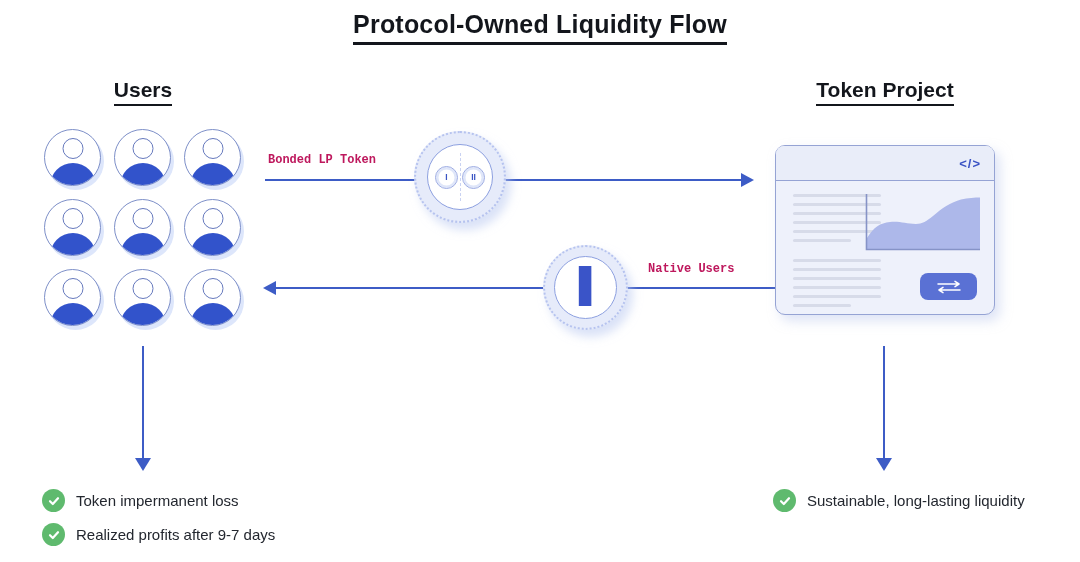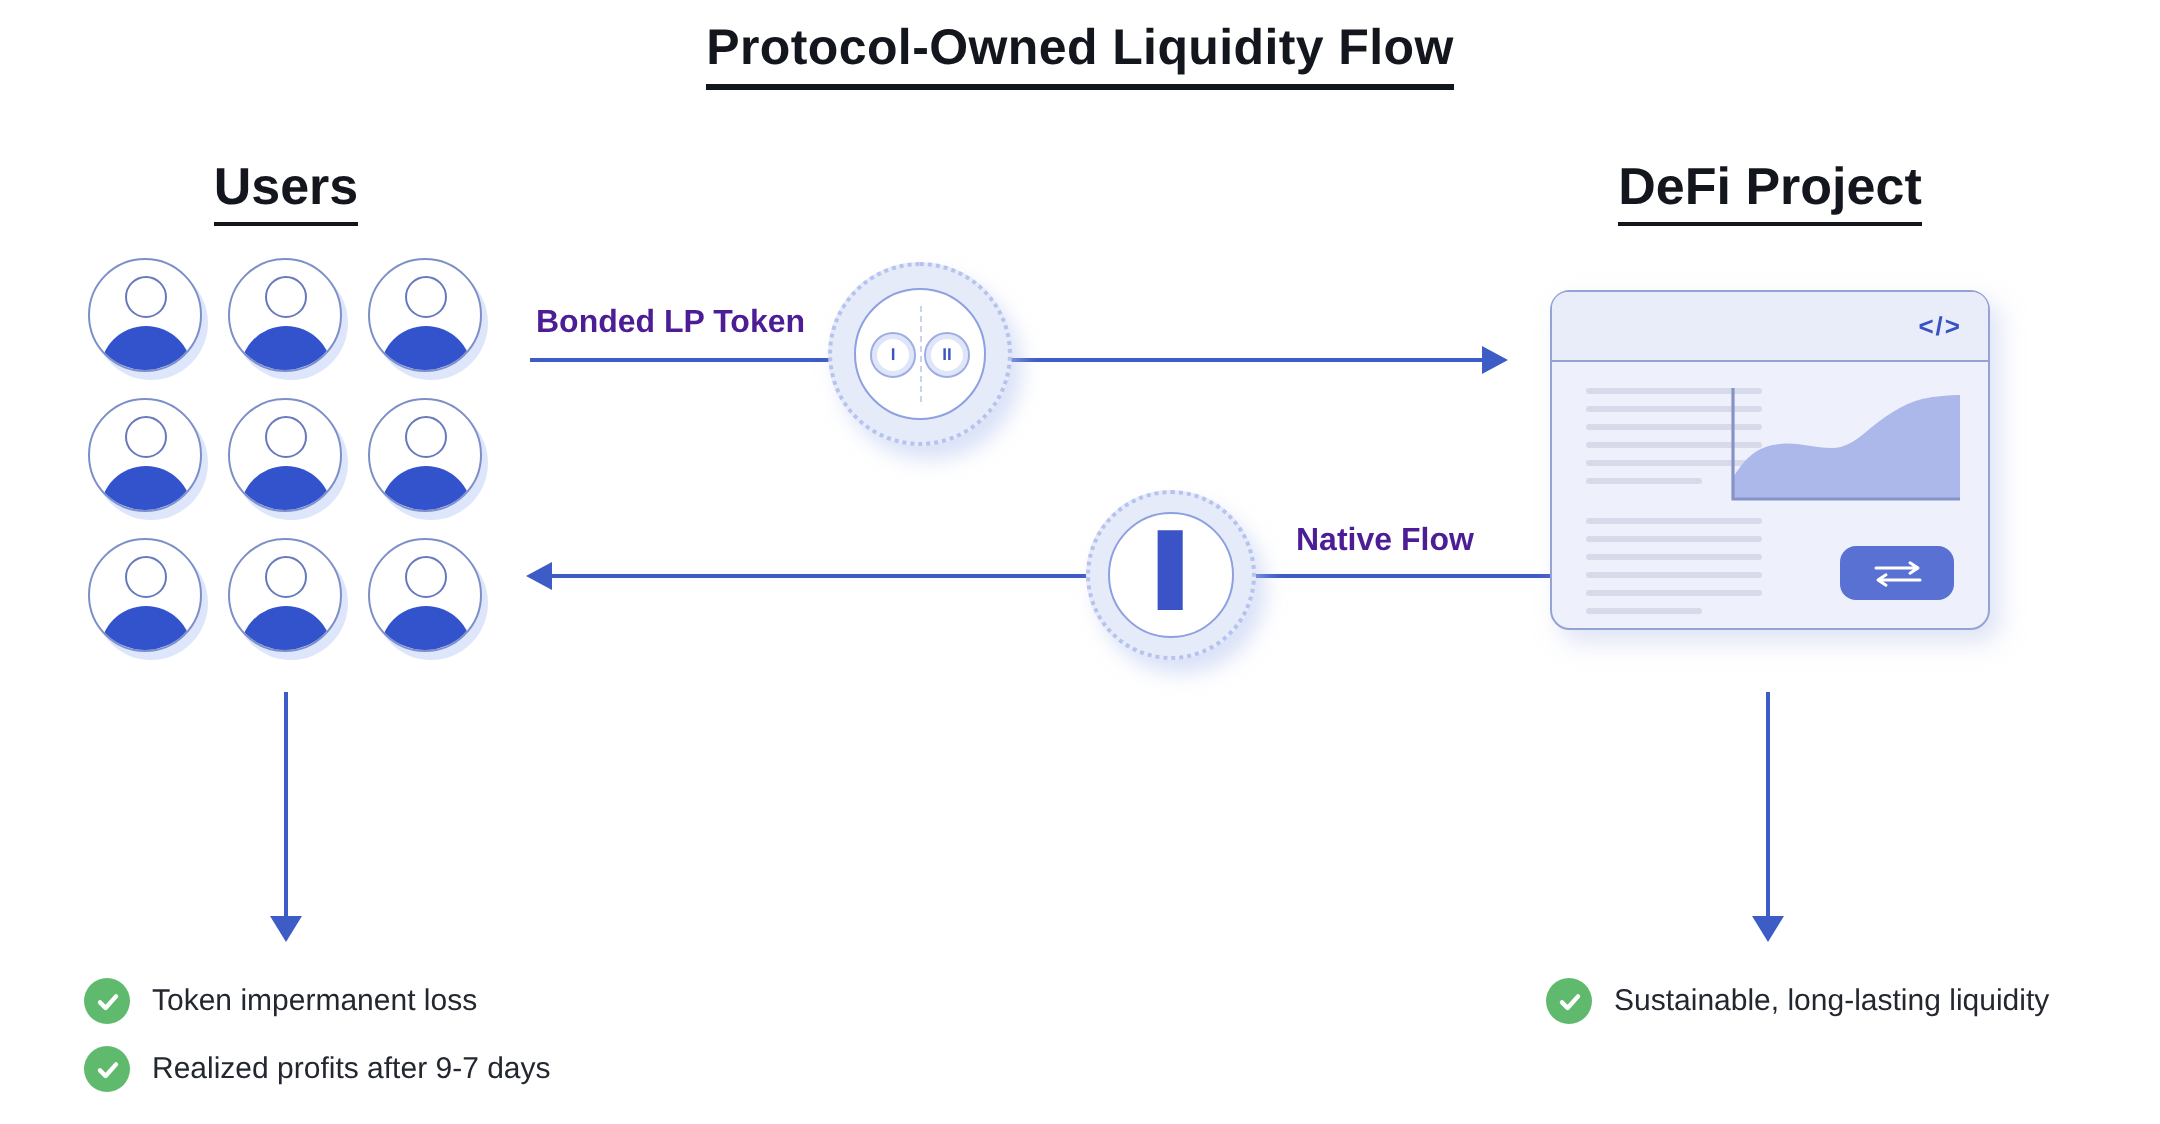"Users" .col-head span { font-size: 26px -> 21px }
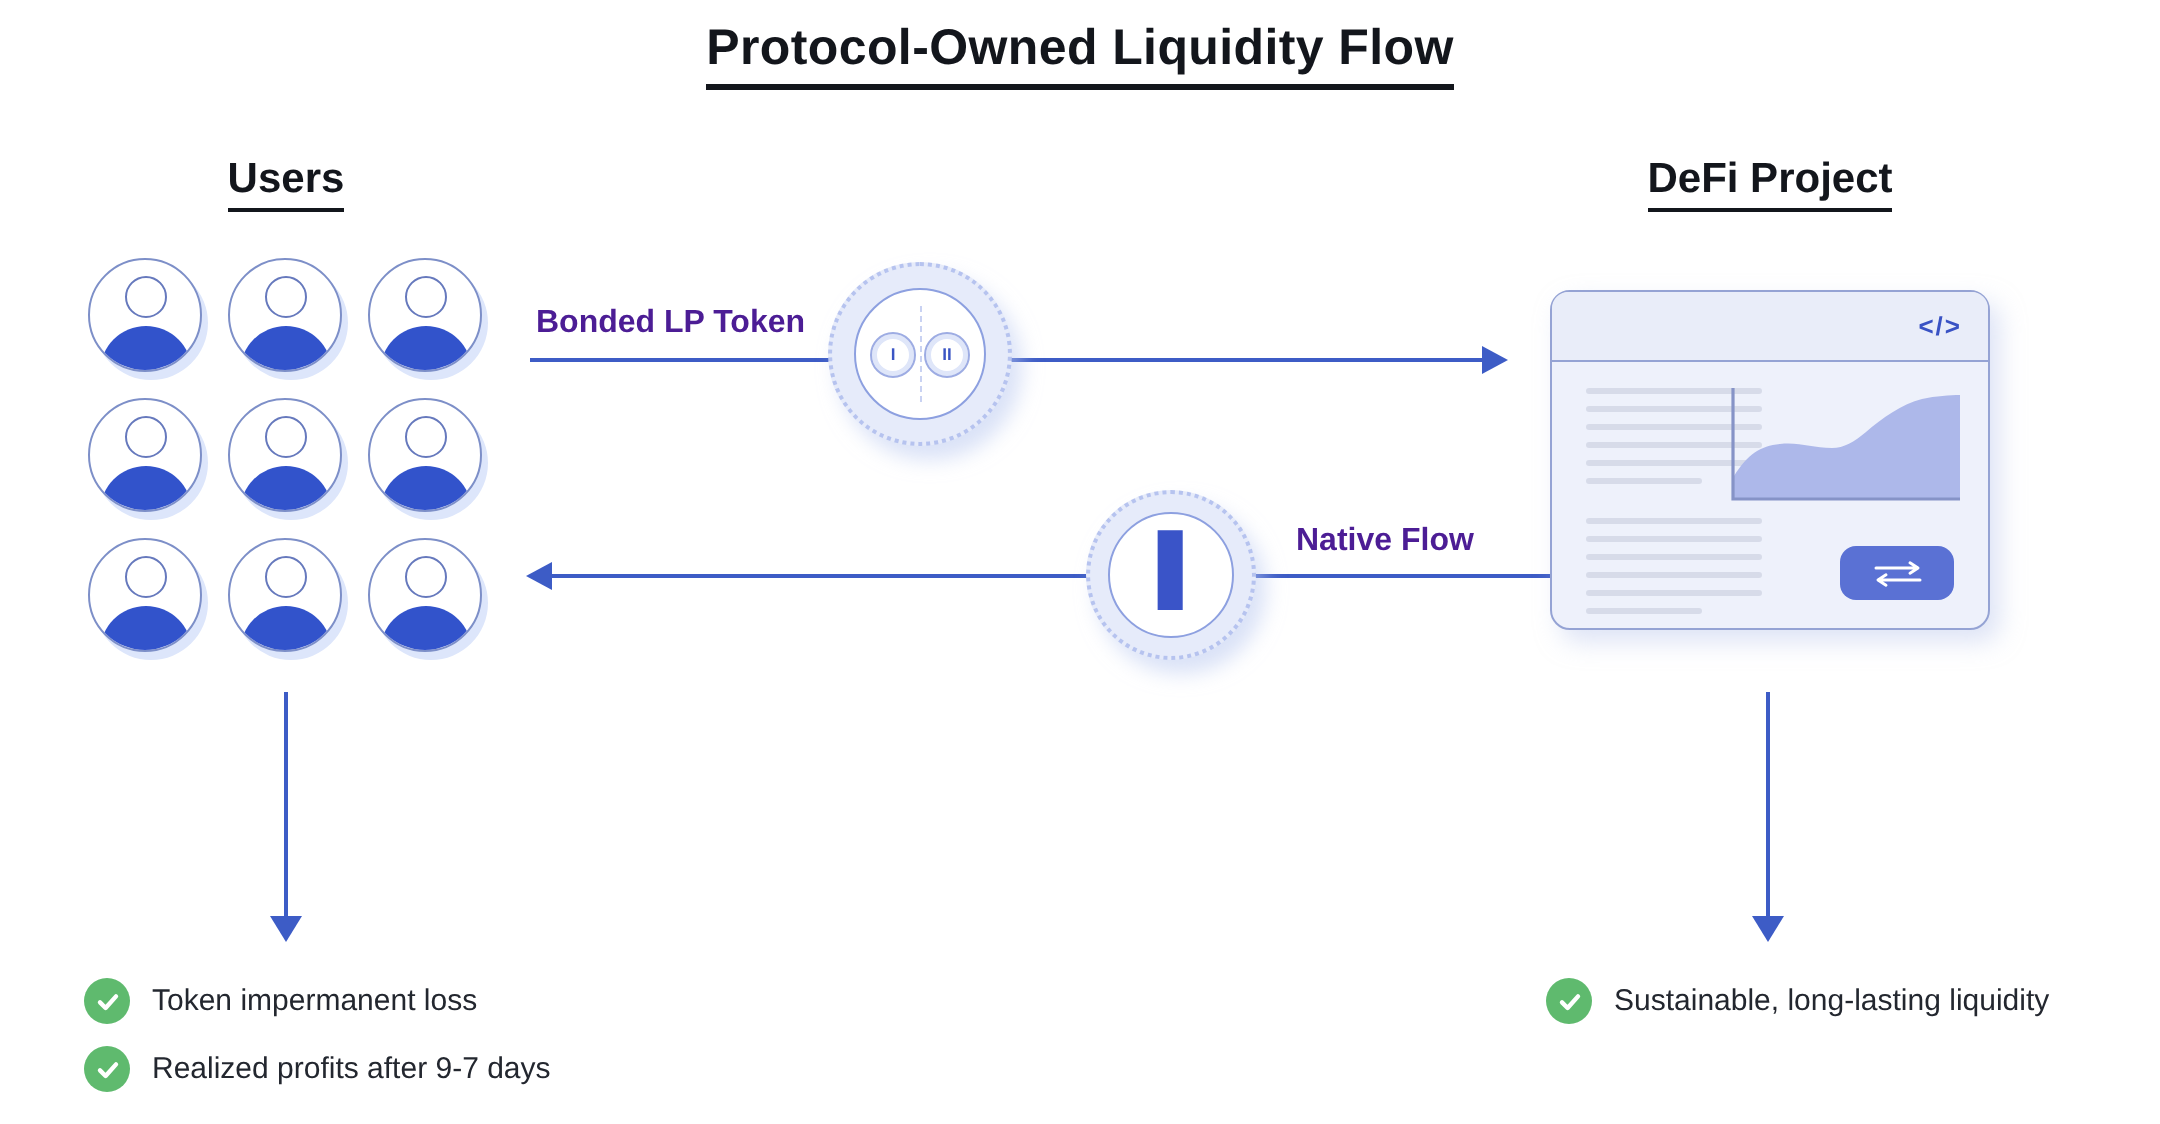"DeFi Project" span { text: DeFi -> Token }
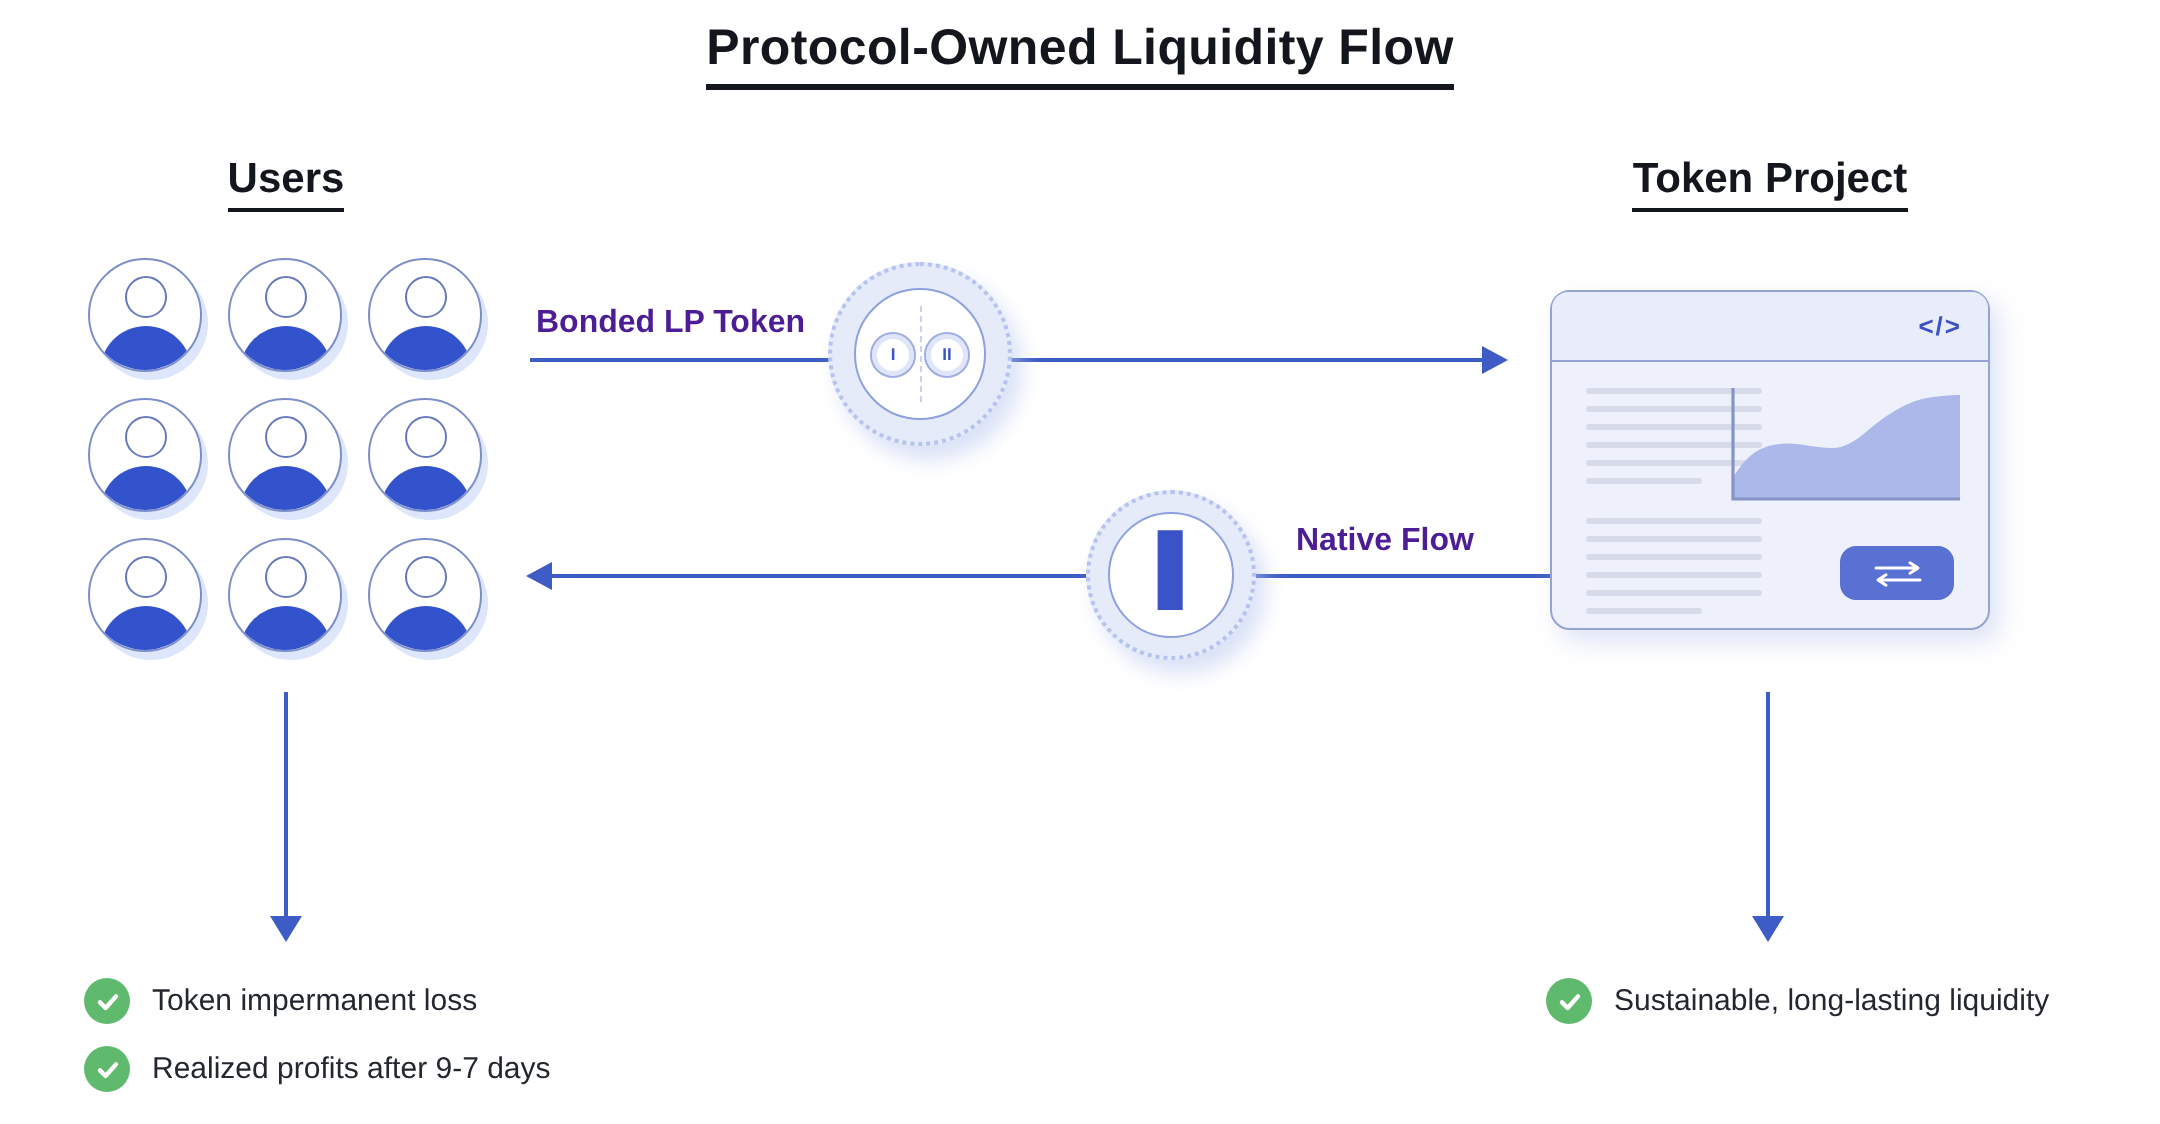"Bonded LP Token" .flow-label { color: #4c1d95 -> #be185d; font-family: none -> Liberation Mono, monospace; font-size: 16px -> 12px }
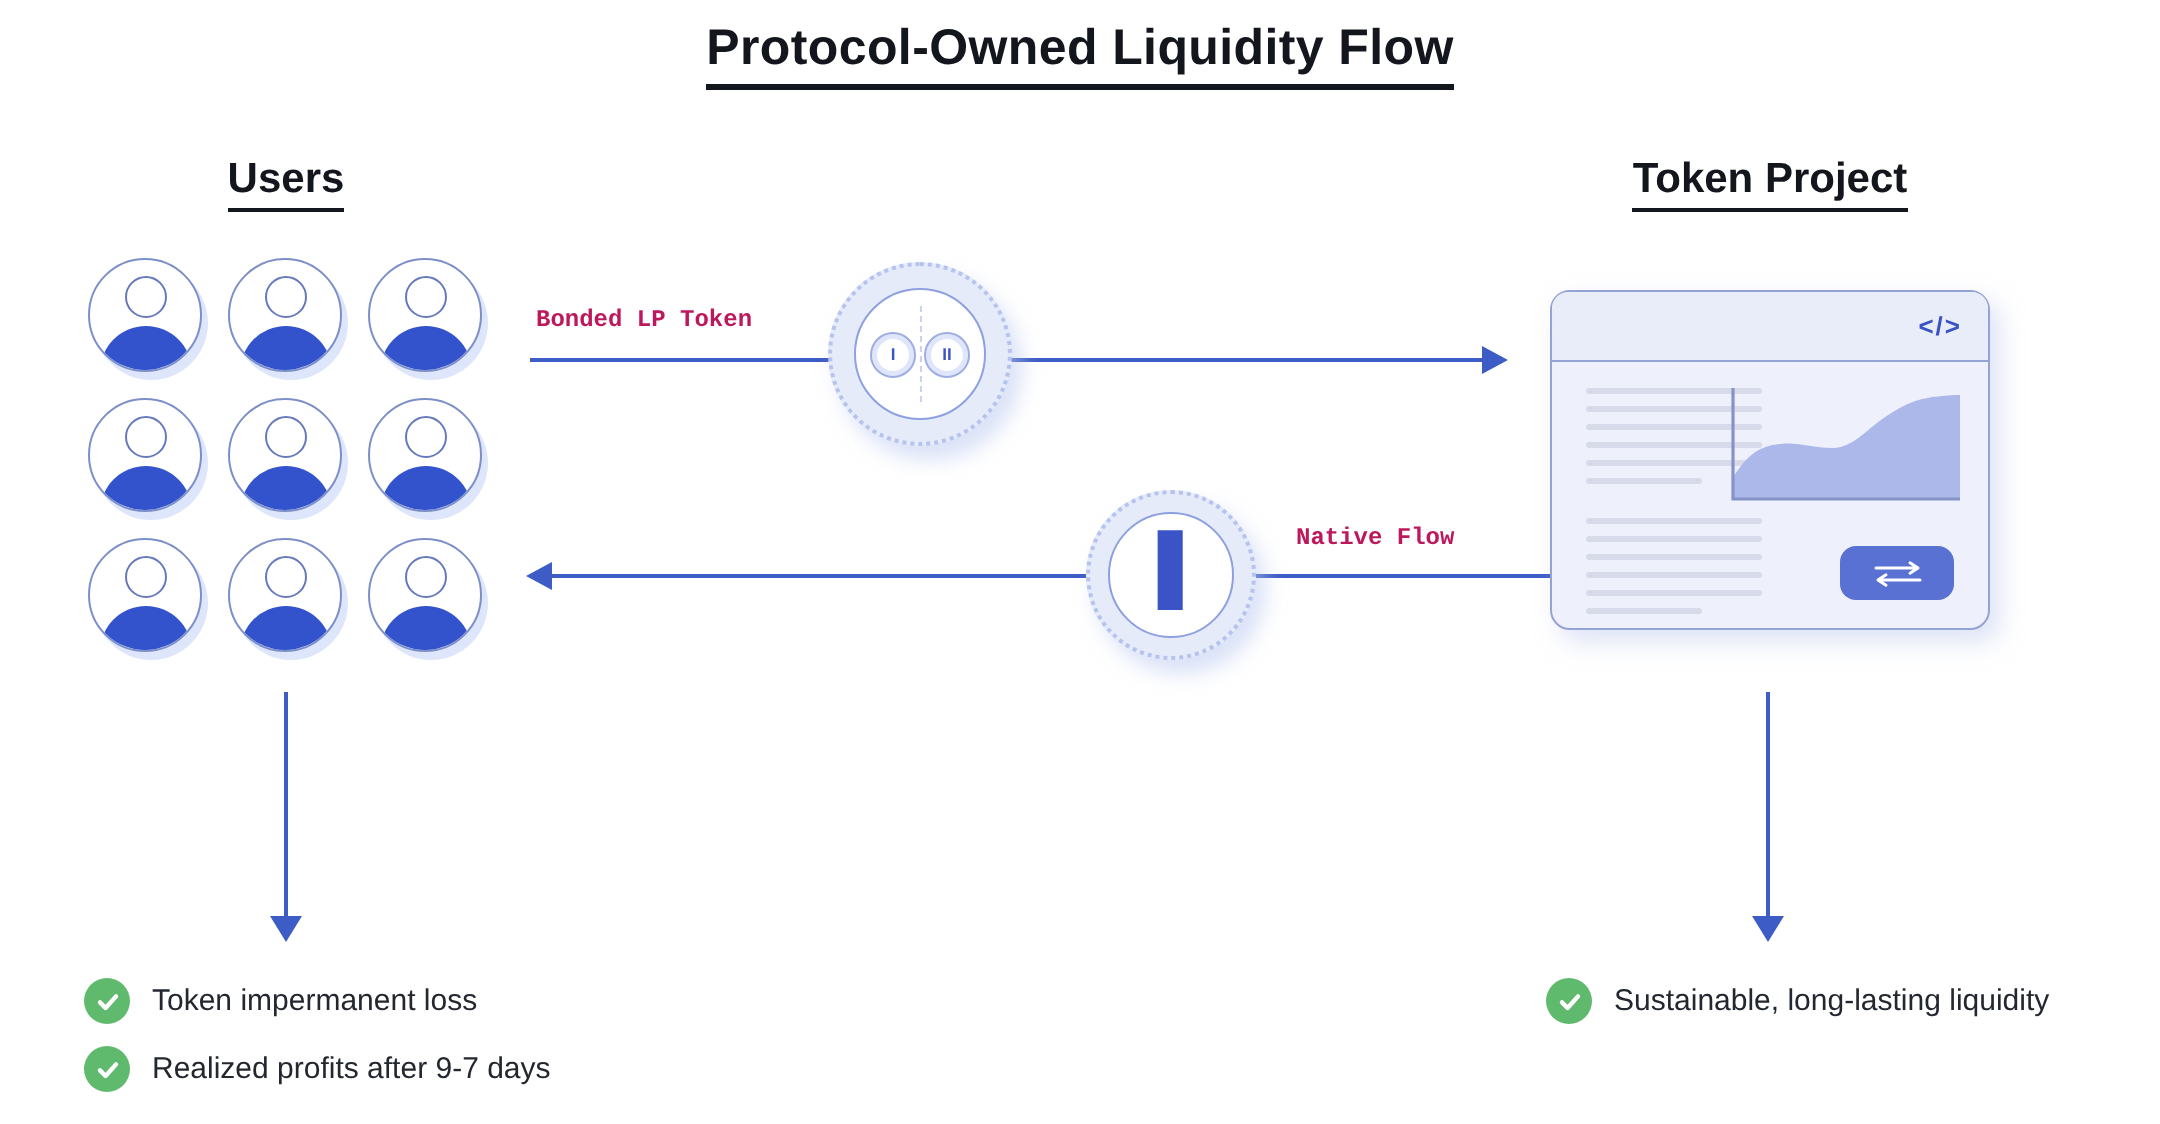"Native Flow" div.flow-label { text: Flow -> Users }
